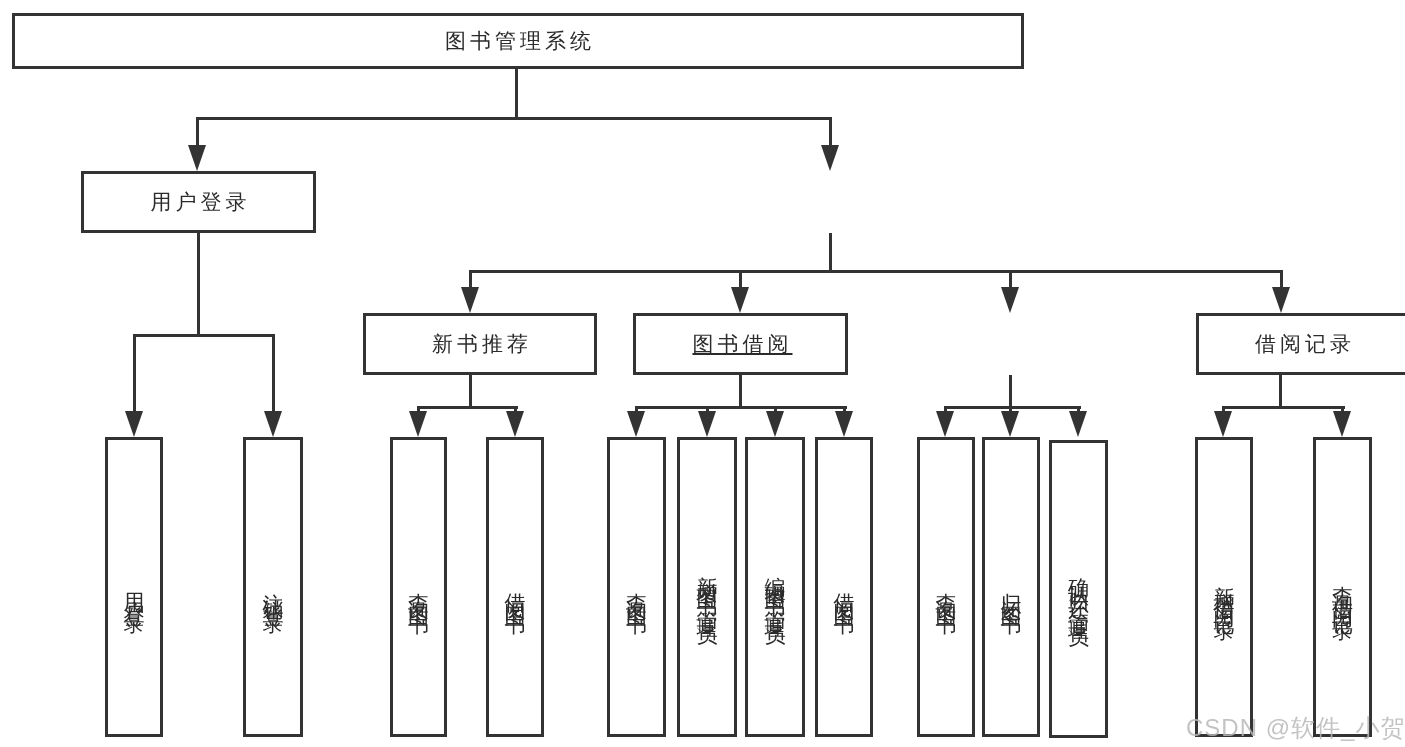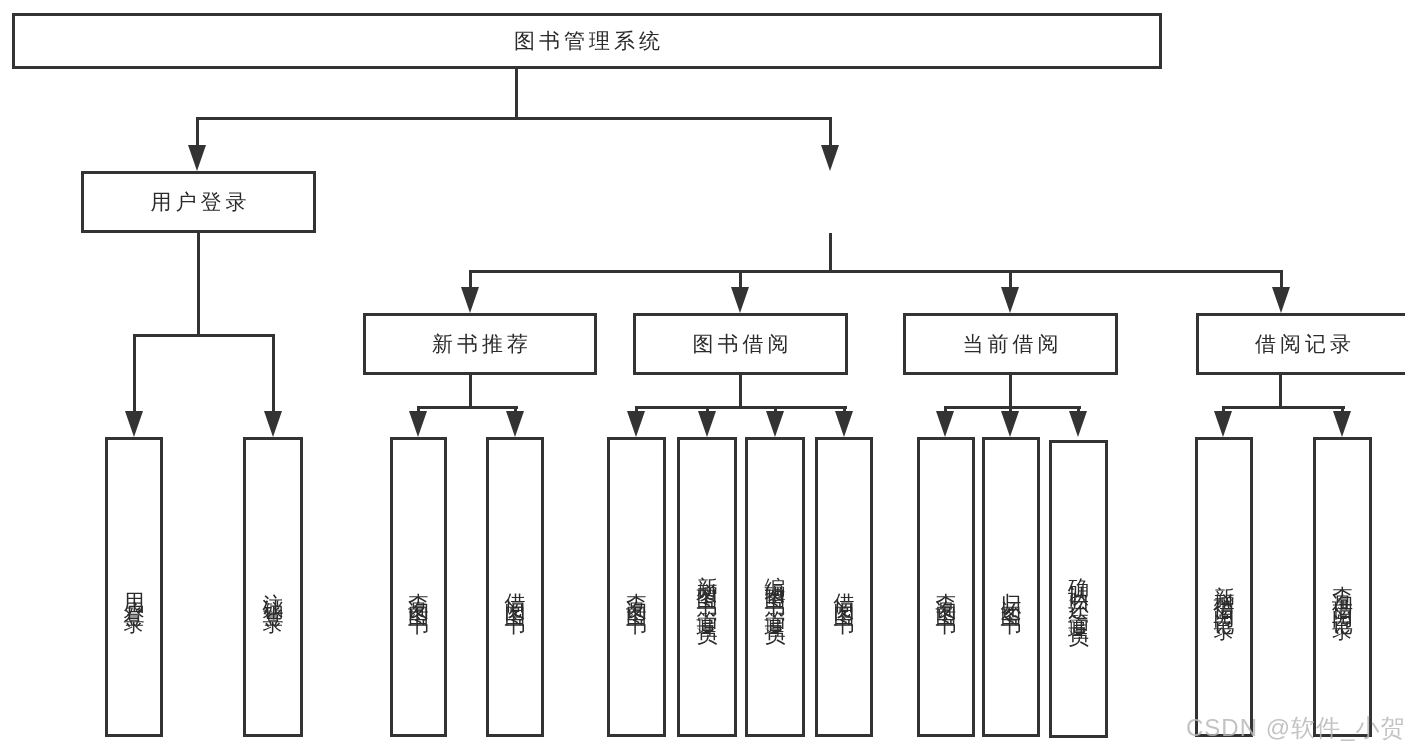"图书管理系统" div.node { width: 1150px -> 1012px }
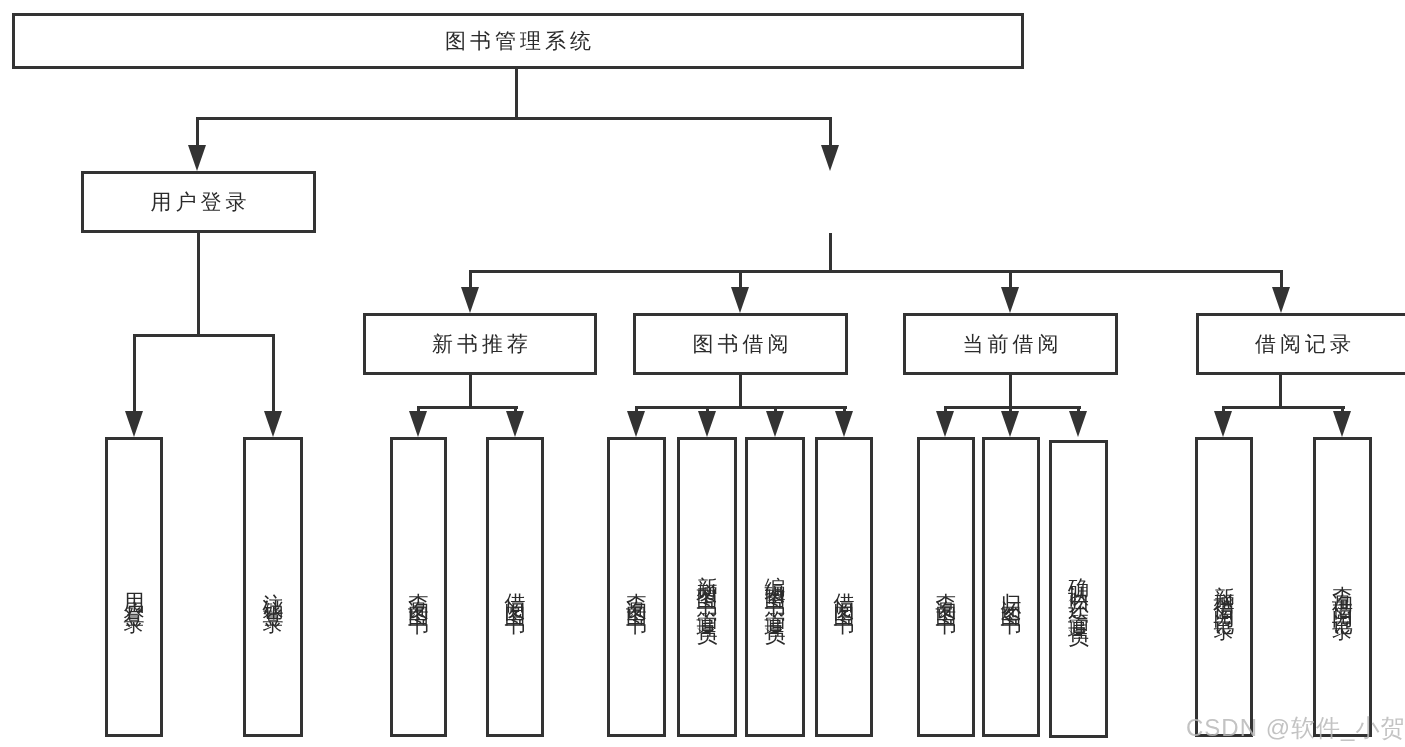"图书借阅" div.node { text-decoration: none -> underline }
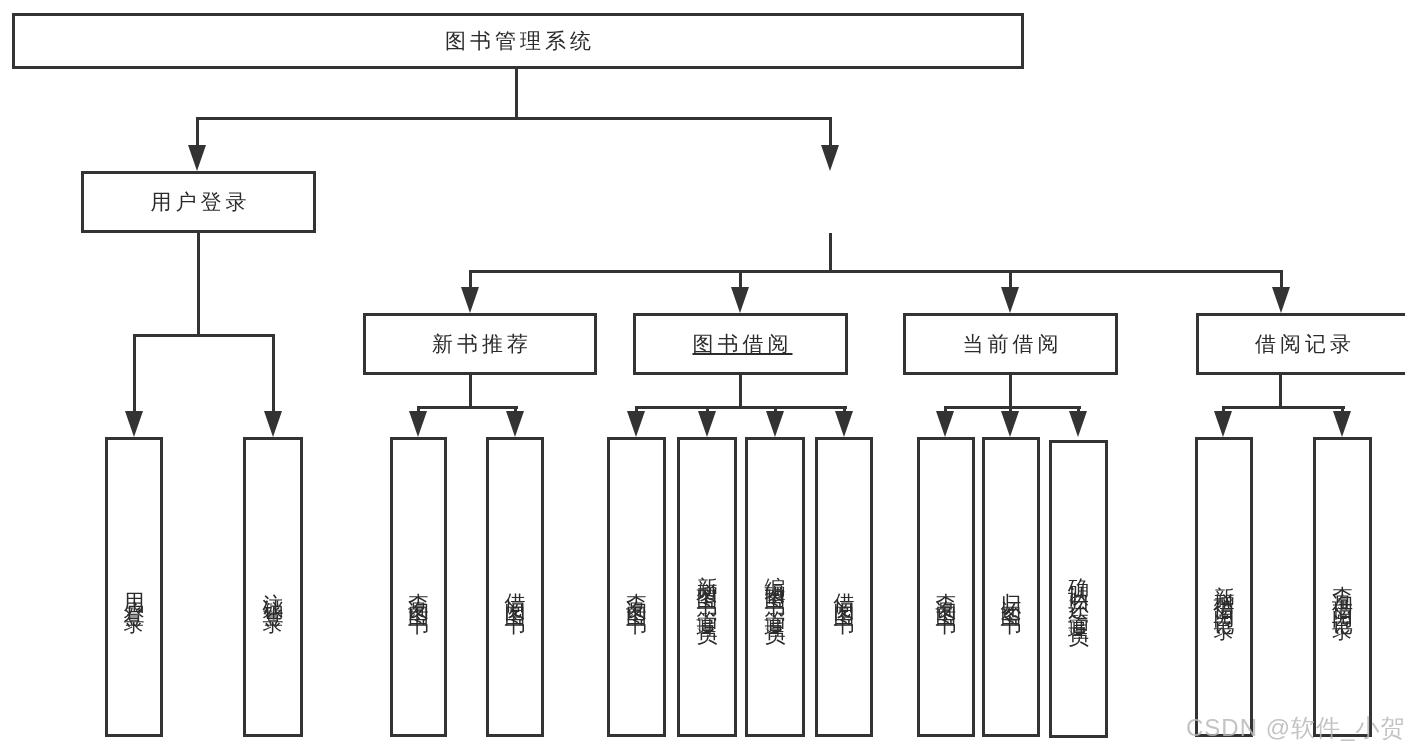"当前借阅" div.node { html: <div>当前借阅</div> -> none }
